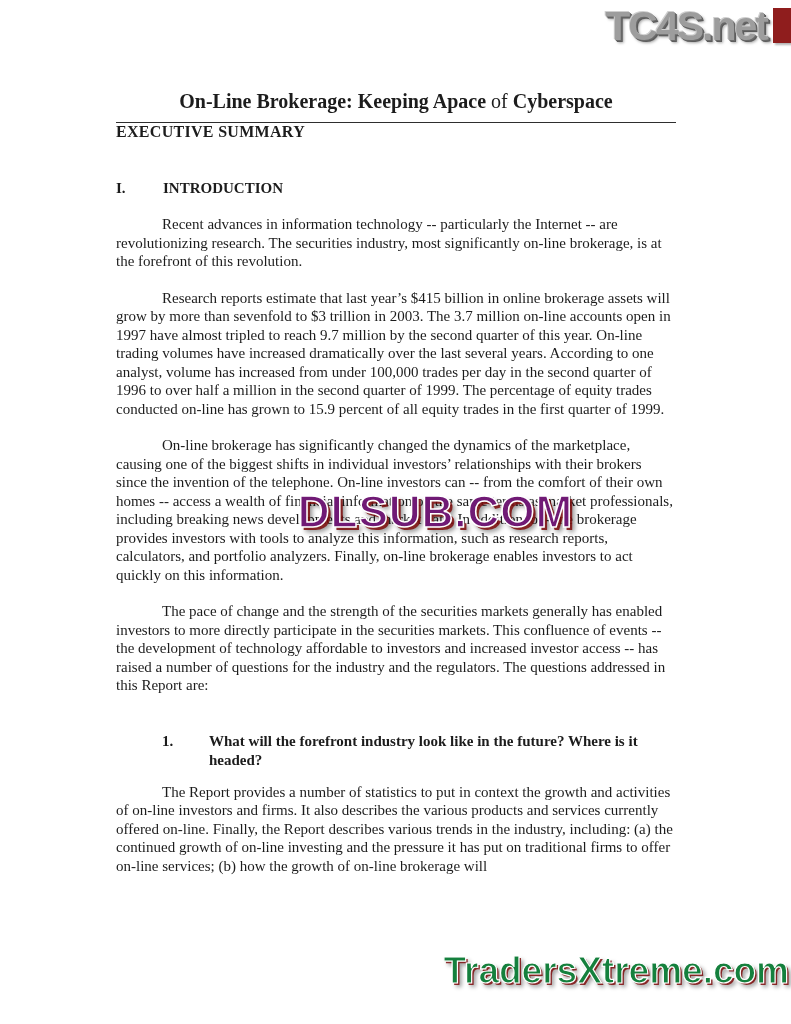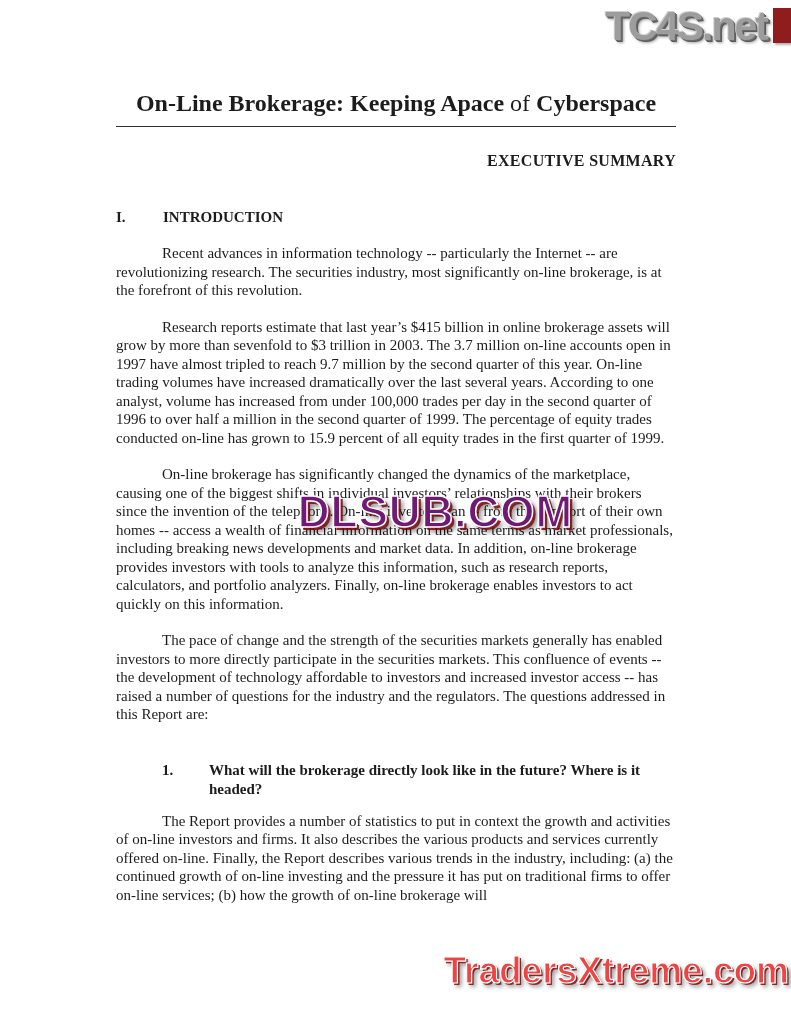"On-Line Brokerage: Keeping Apace of" .title { font-size: 24px -> 20px }
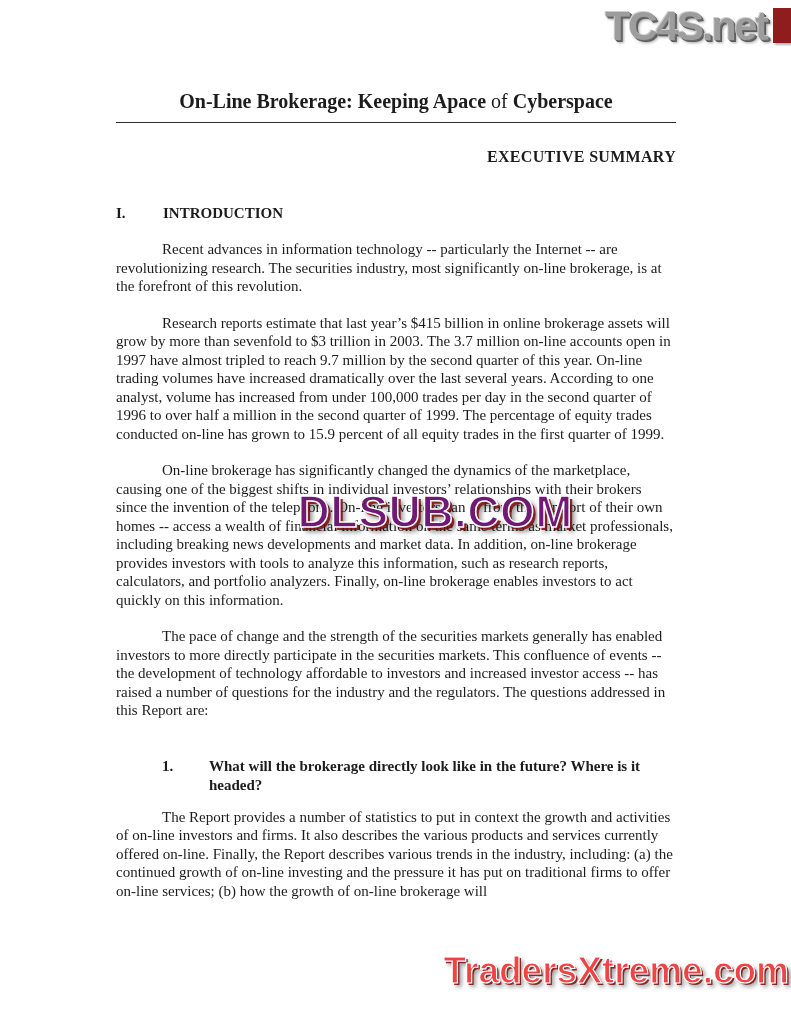"EXECUTIVE SUMMARY" .subtitle { margin-top: 25px -> none; text-align: right -> left }
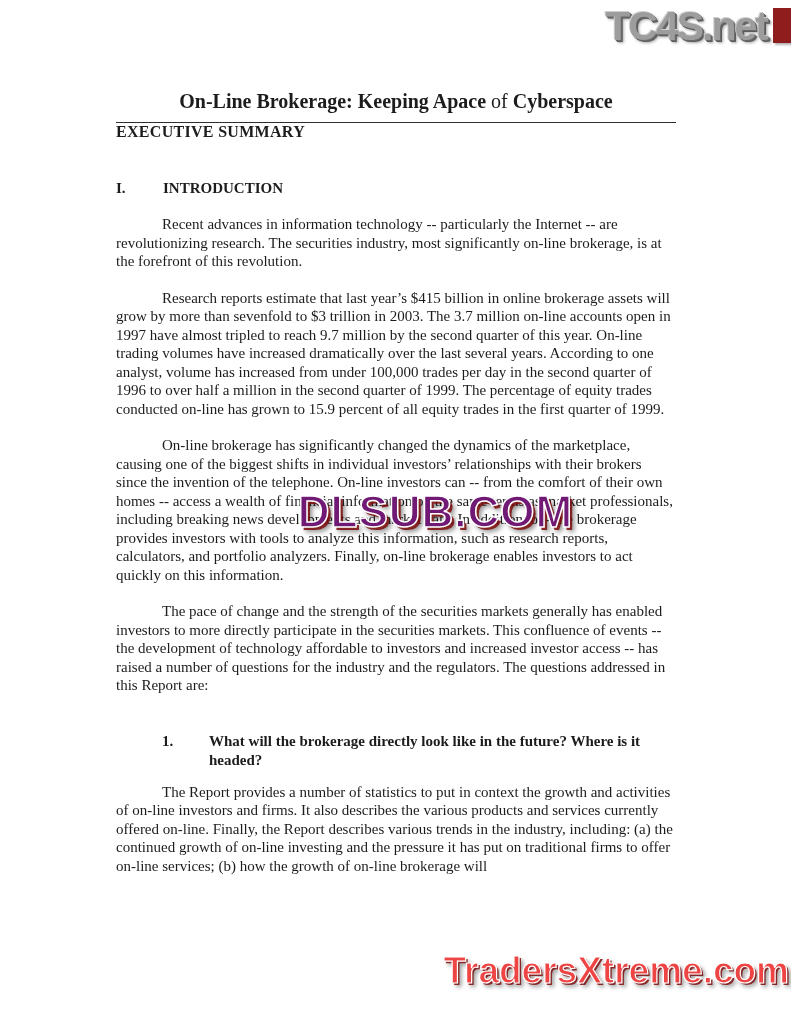"What will the brokerage directly" span.q-text { text: brokerage directly -> forefront industry }
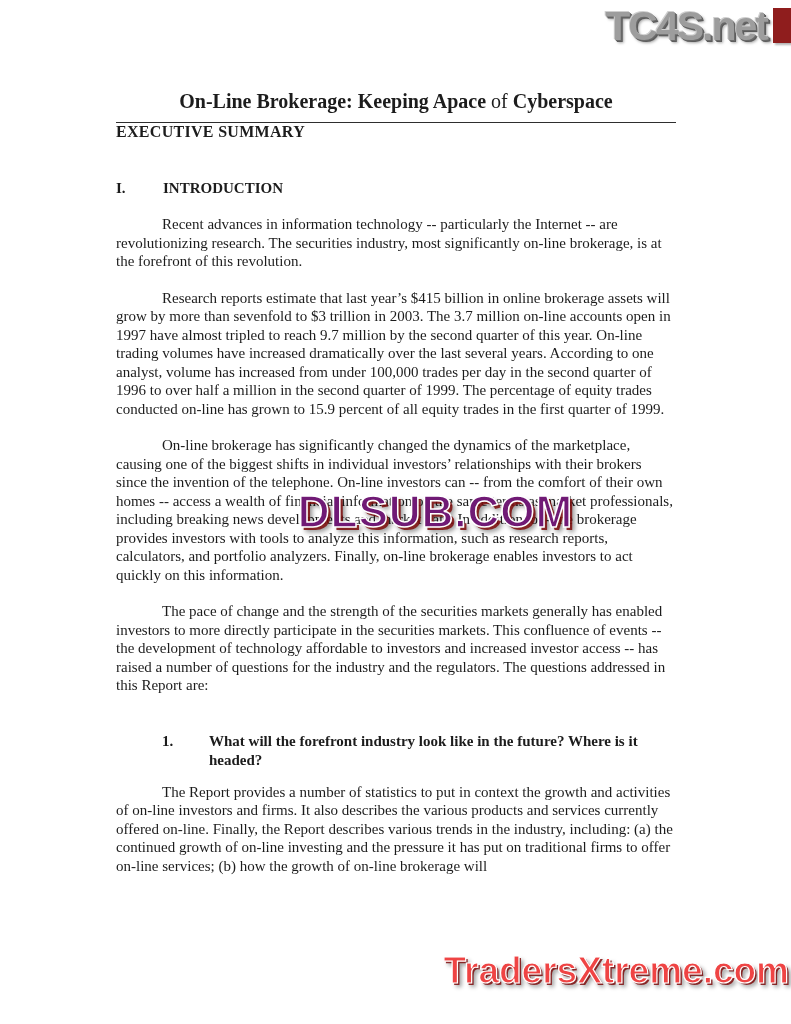"TradersXtreme.com" .wm-bottom { color: #ef4444 -> #15803d }
